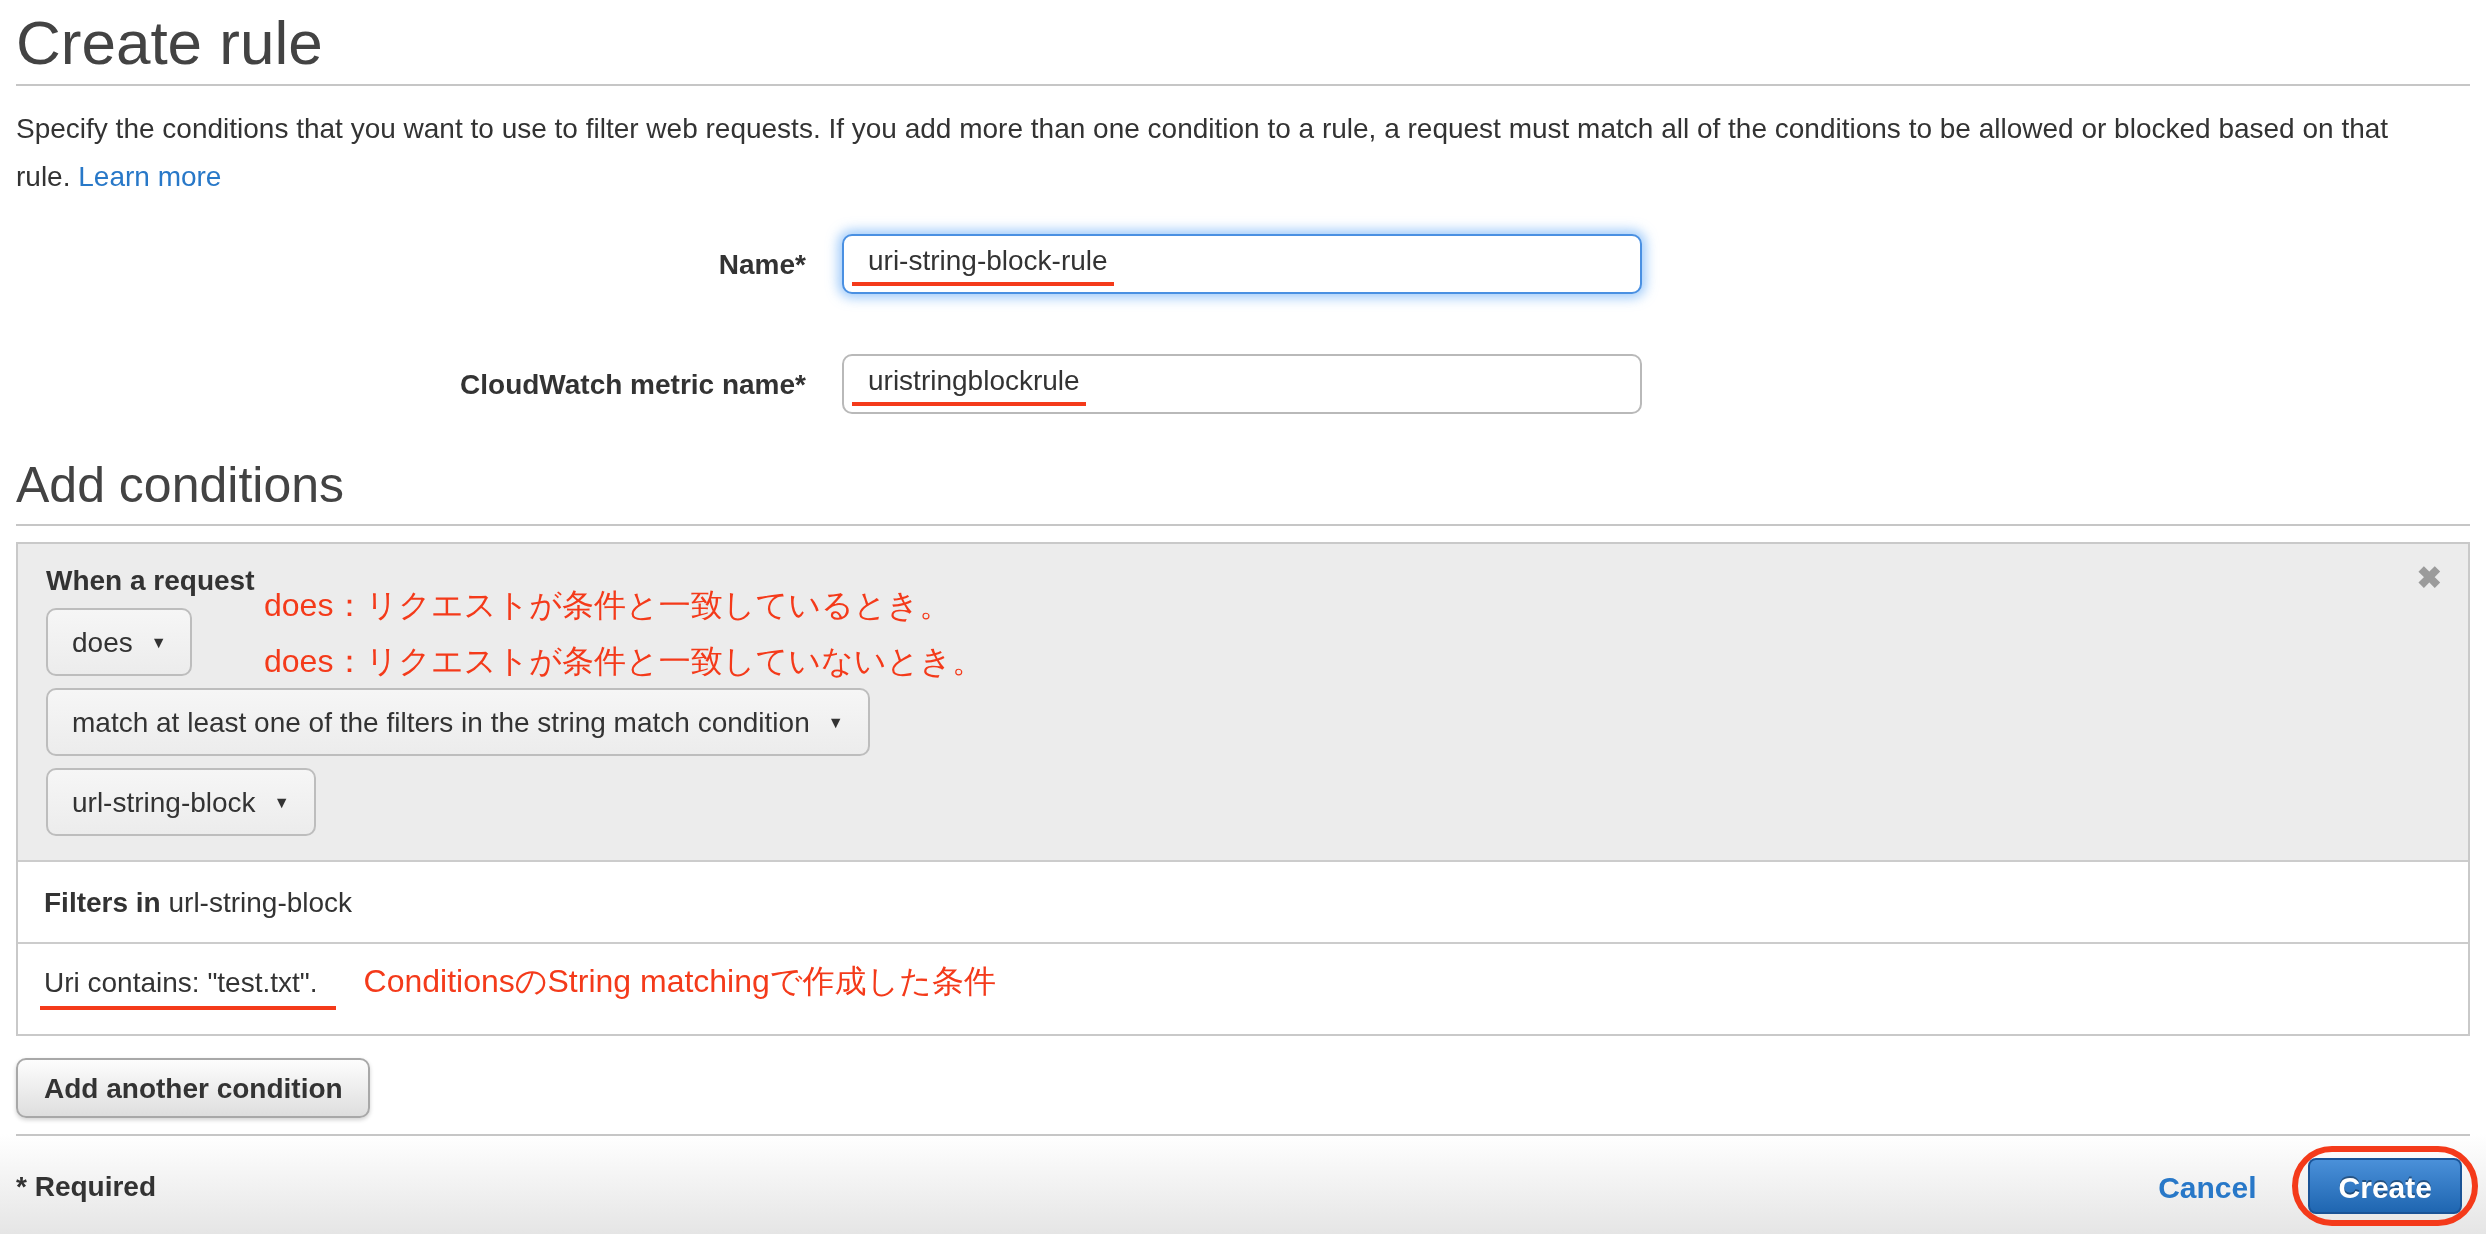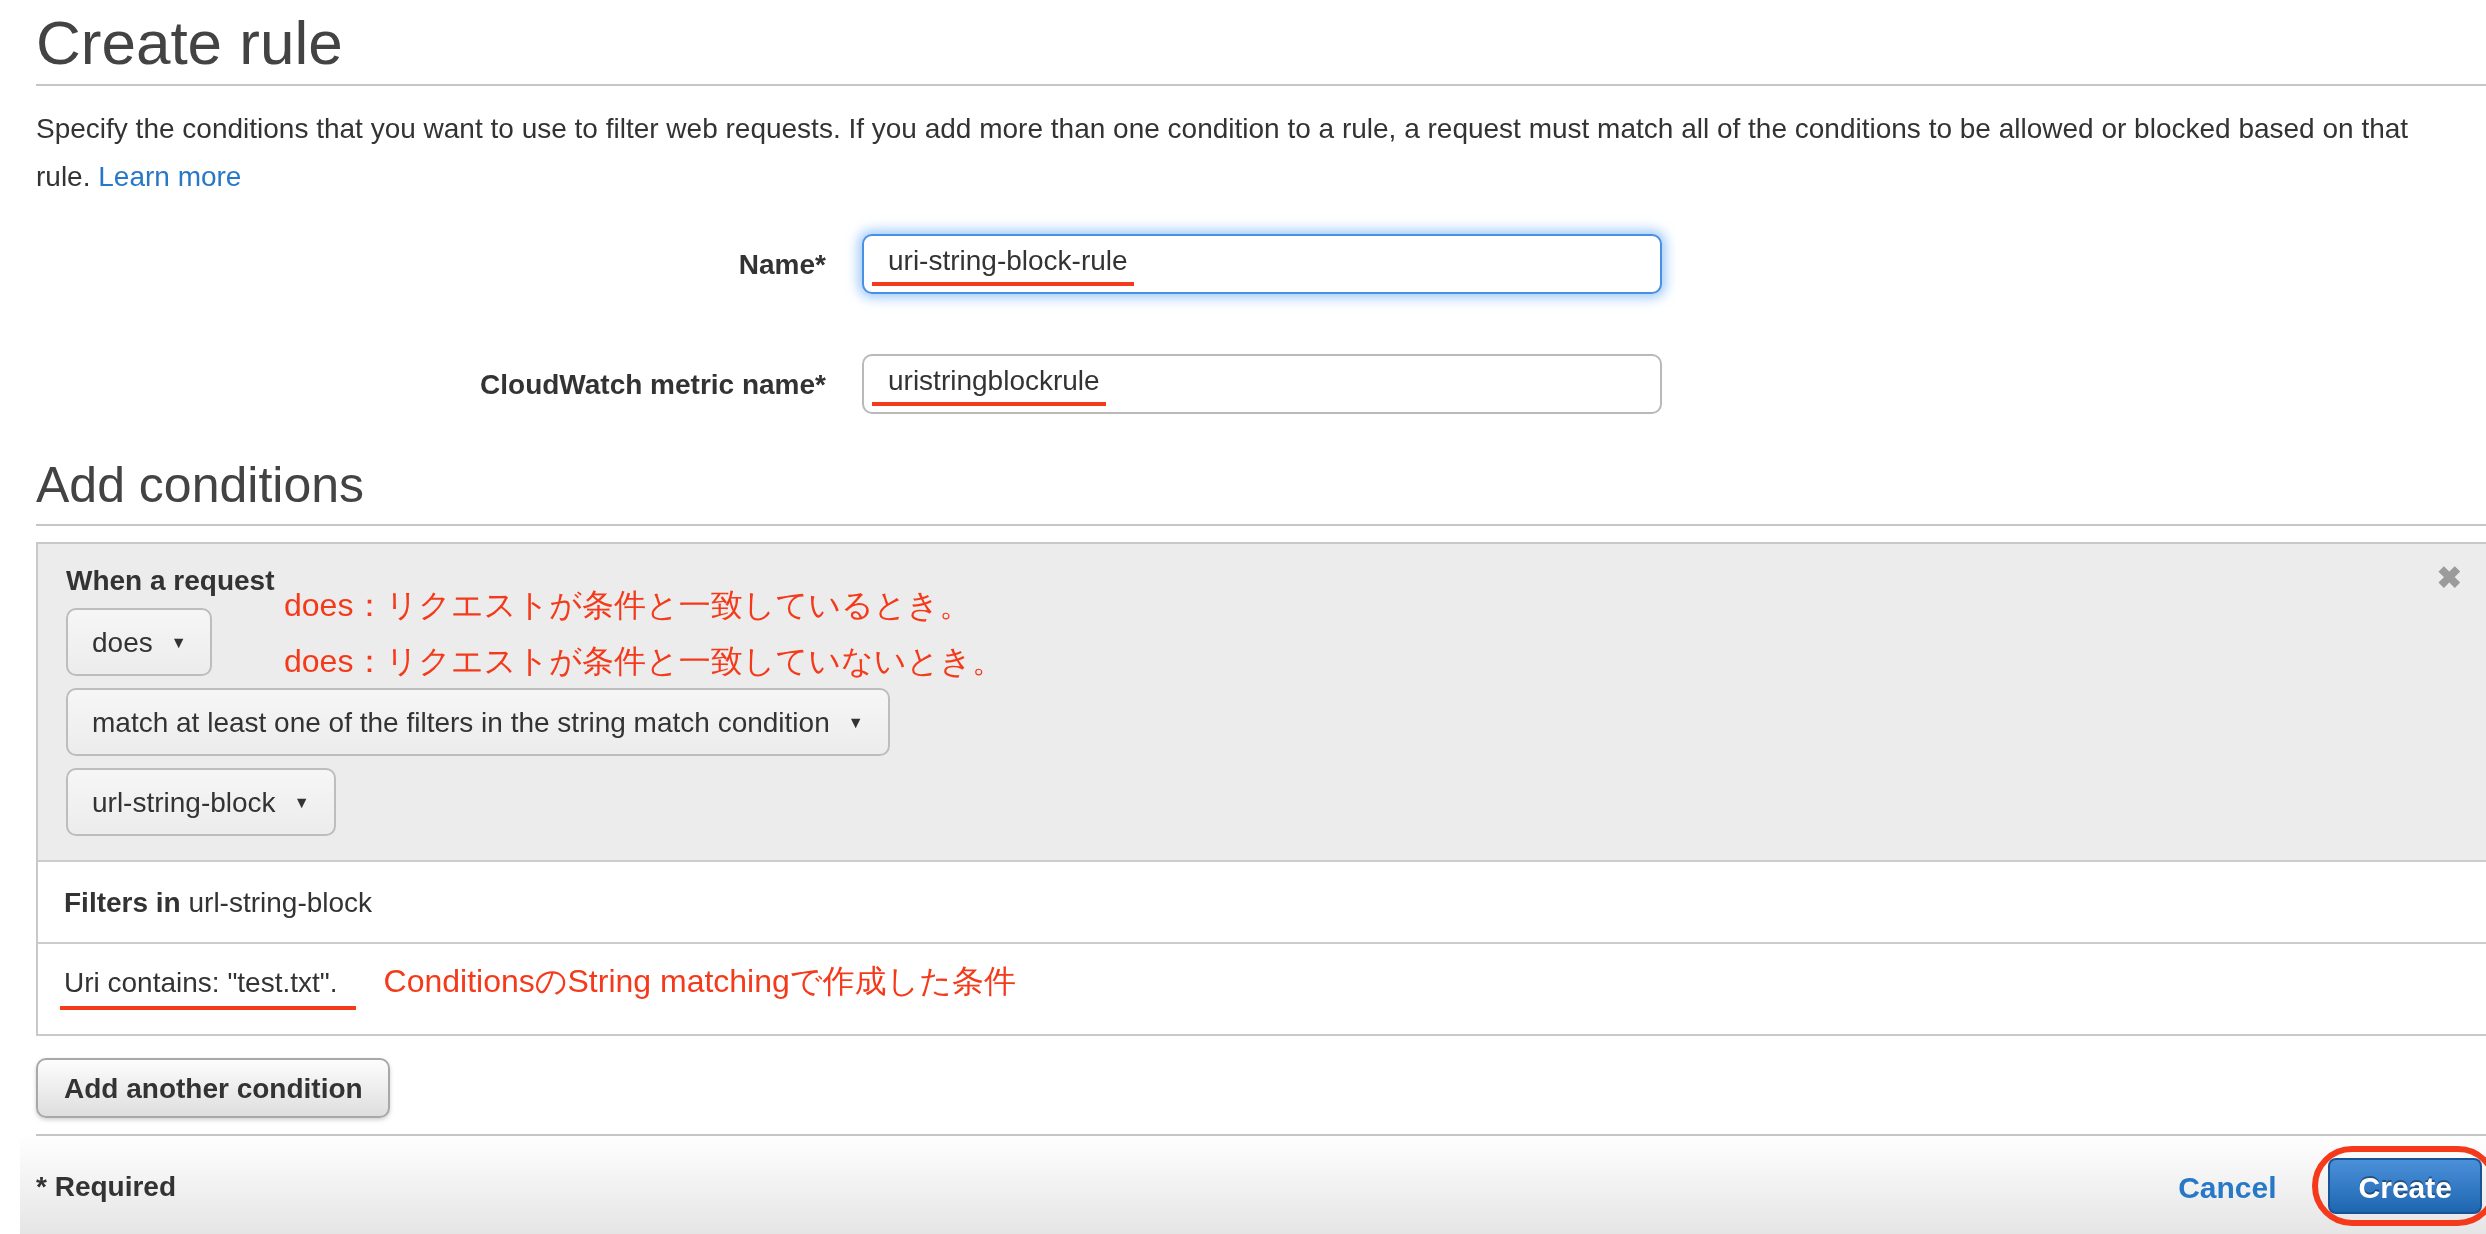"Create rule" .viewport { padding-left: 20px -> none }
